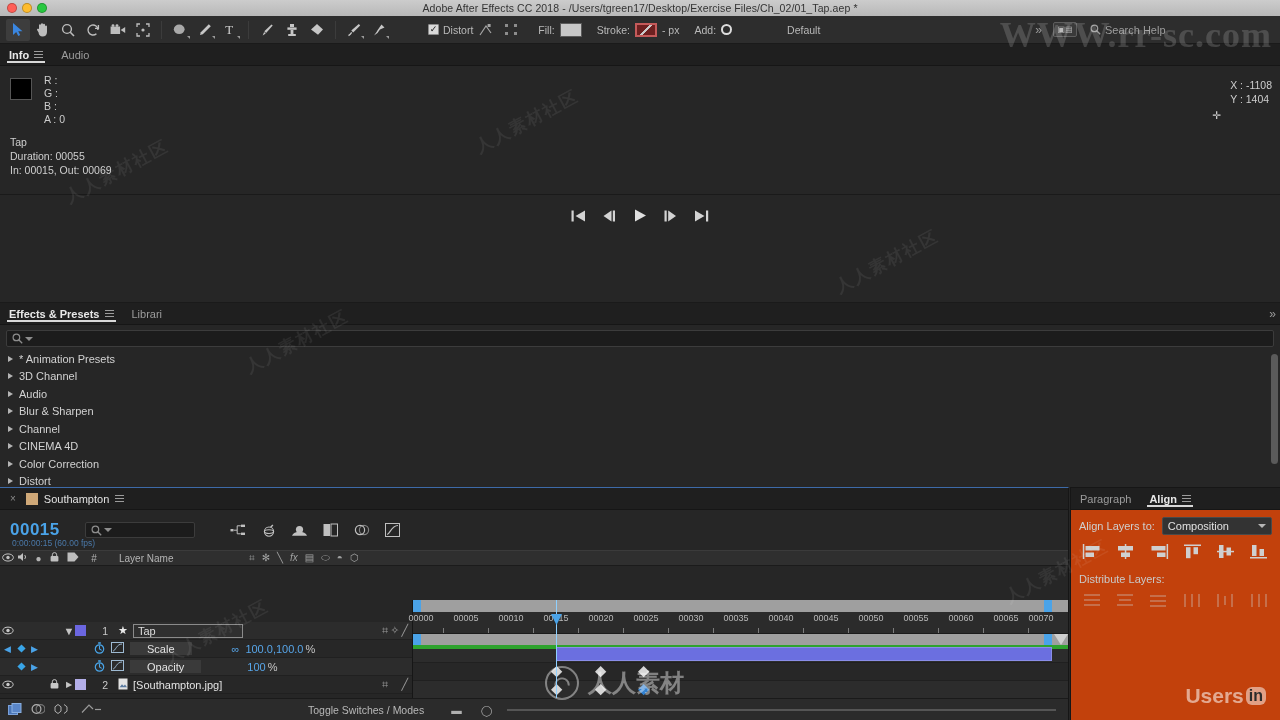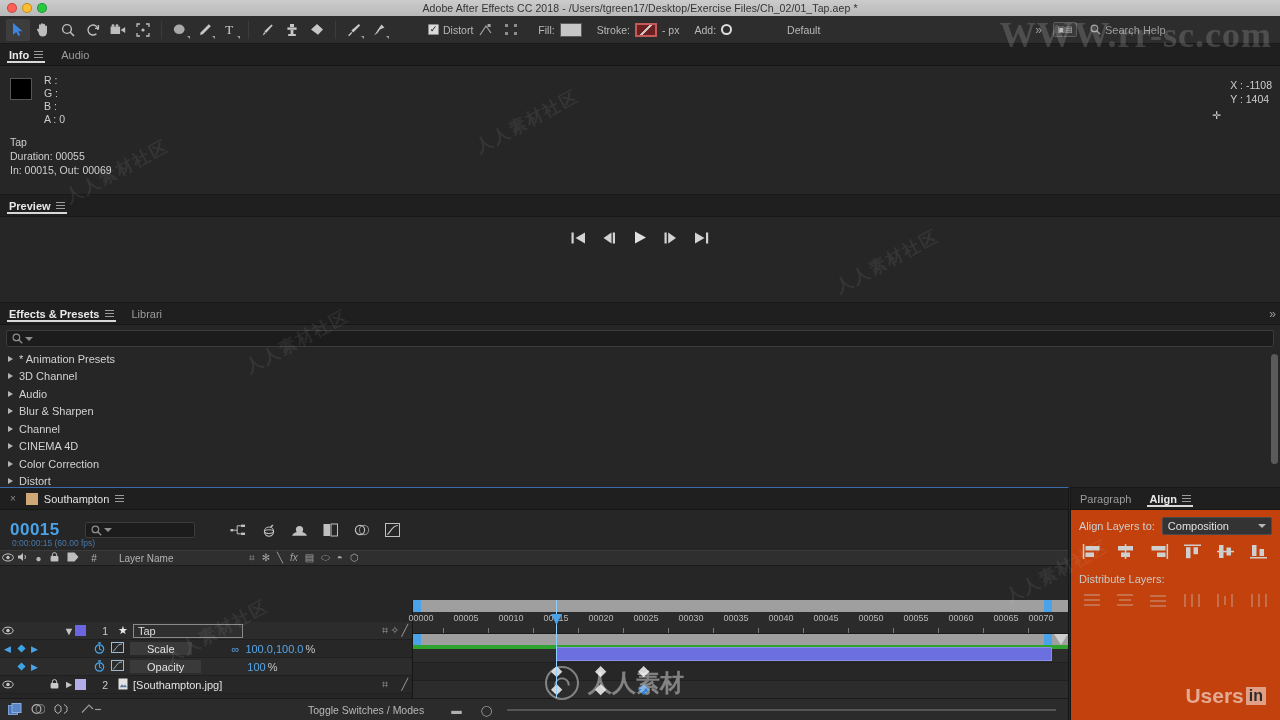"Preview" div.panel-tabs { html: <div> <div> <span>Preview</span> <span></span> </div> </div> -> none }
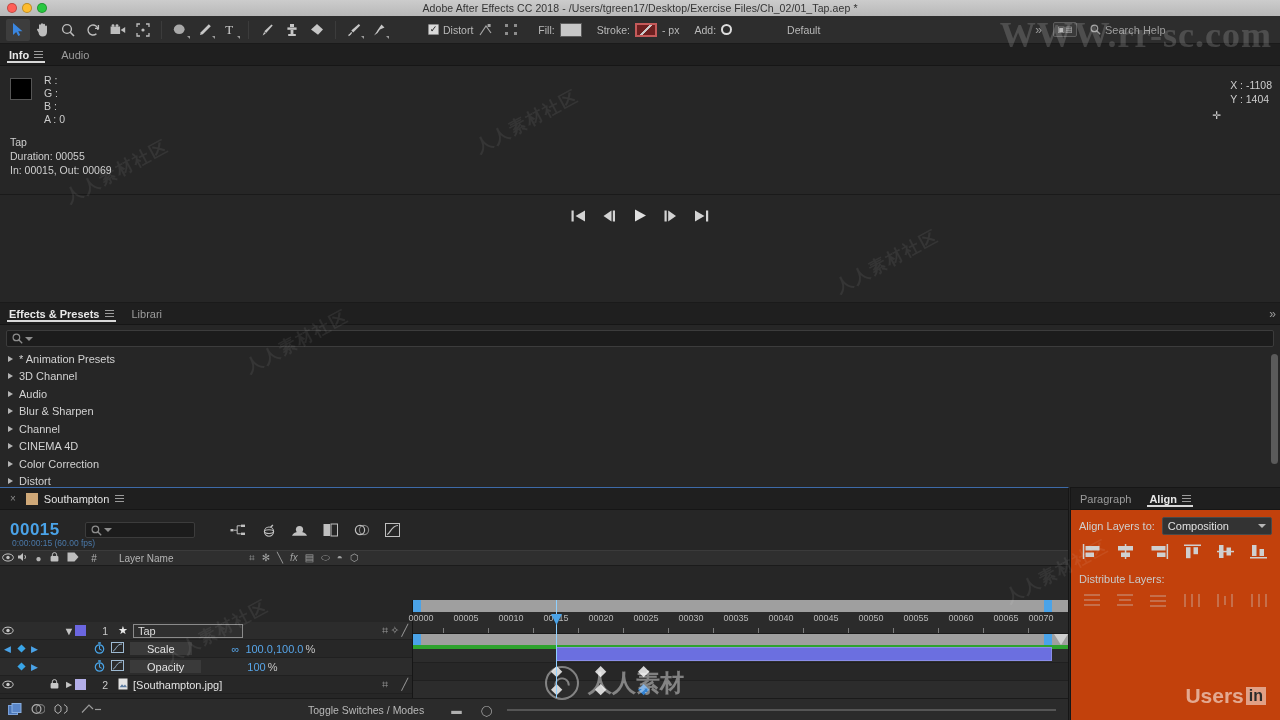"in" .wm-in { border-radius: 0 -> 6px }
